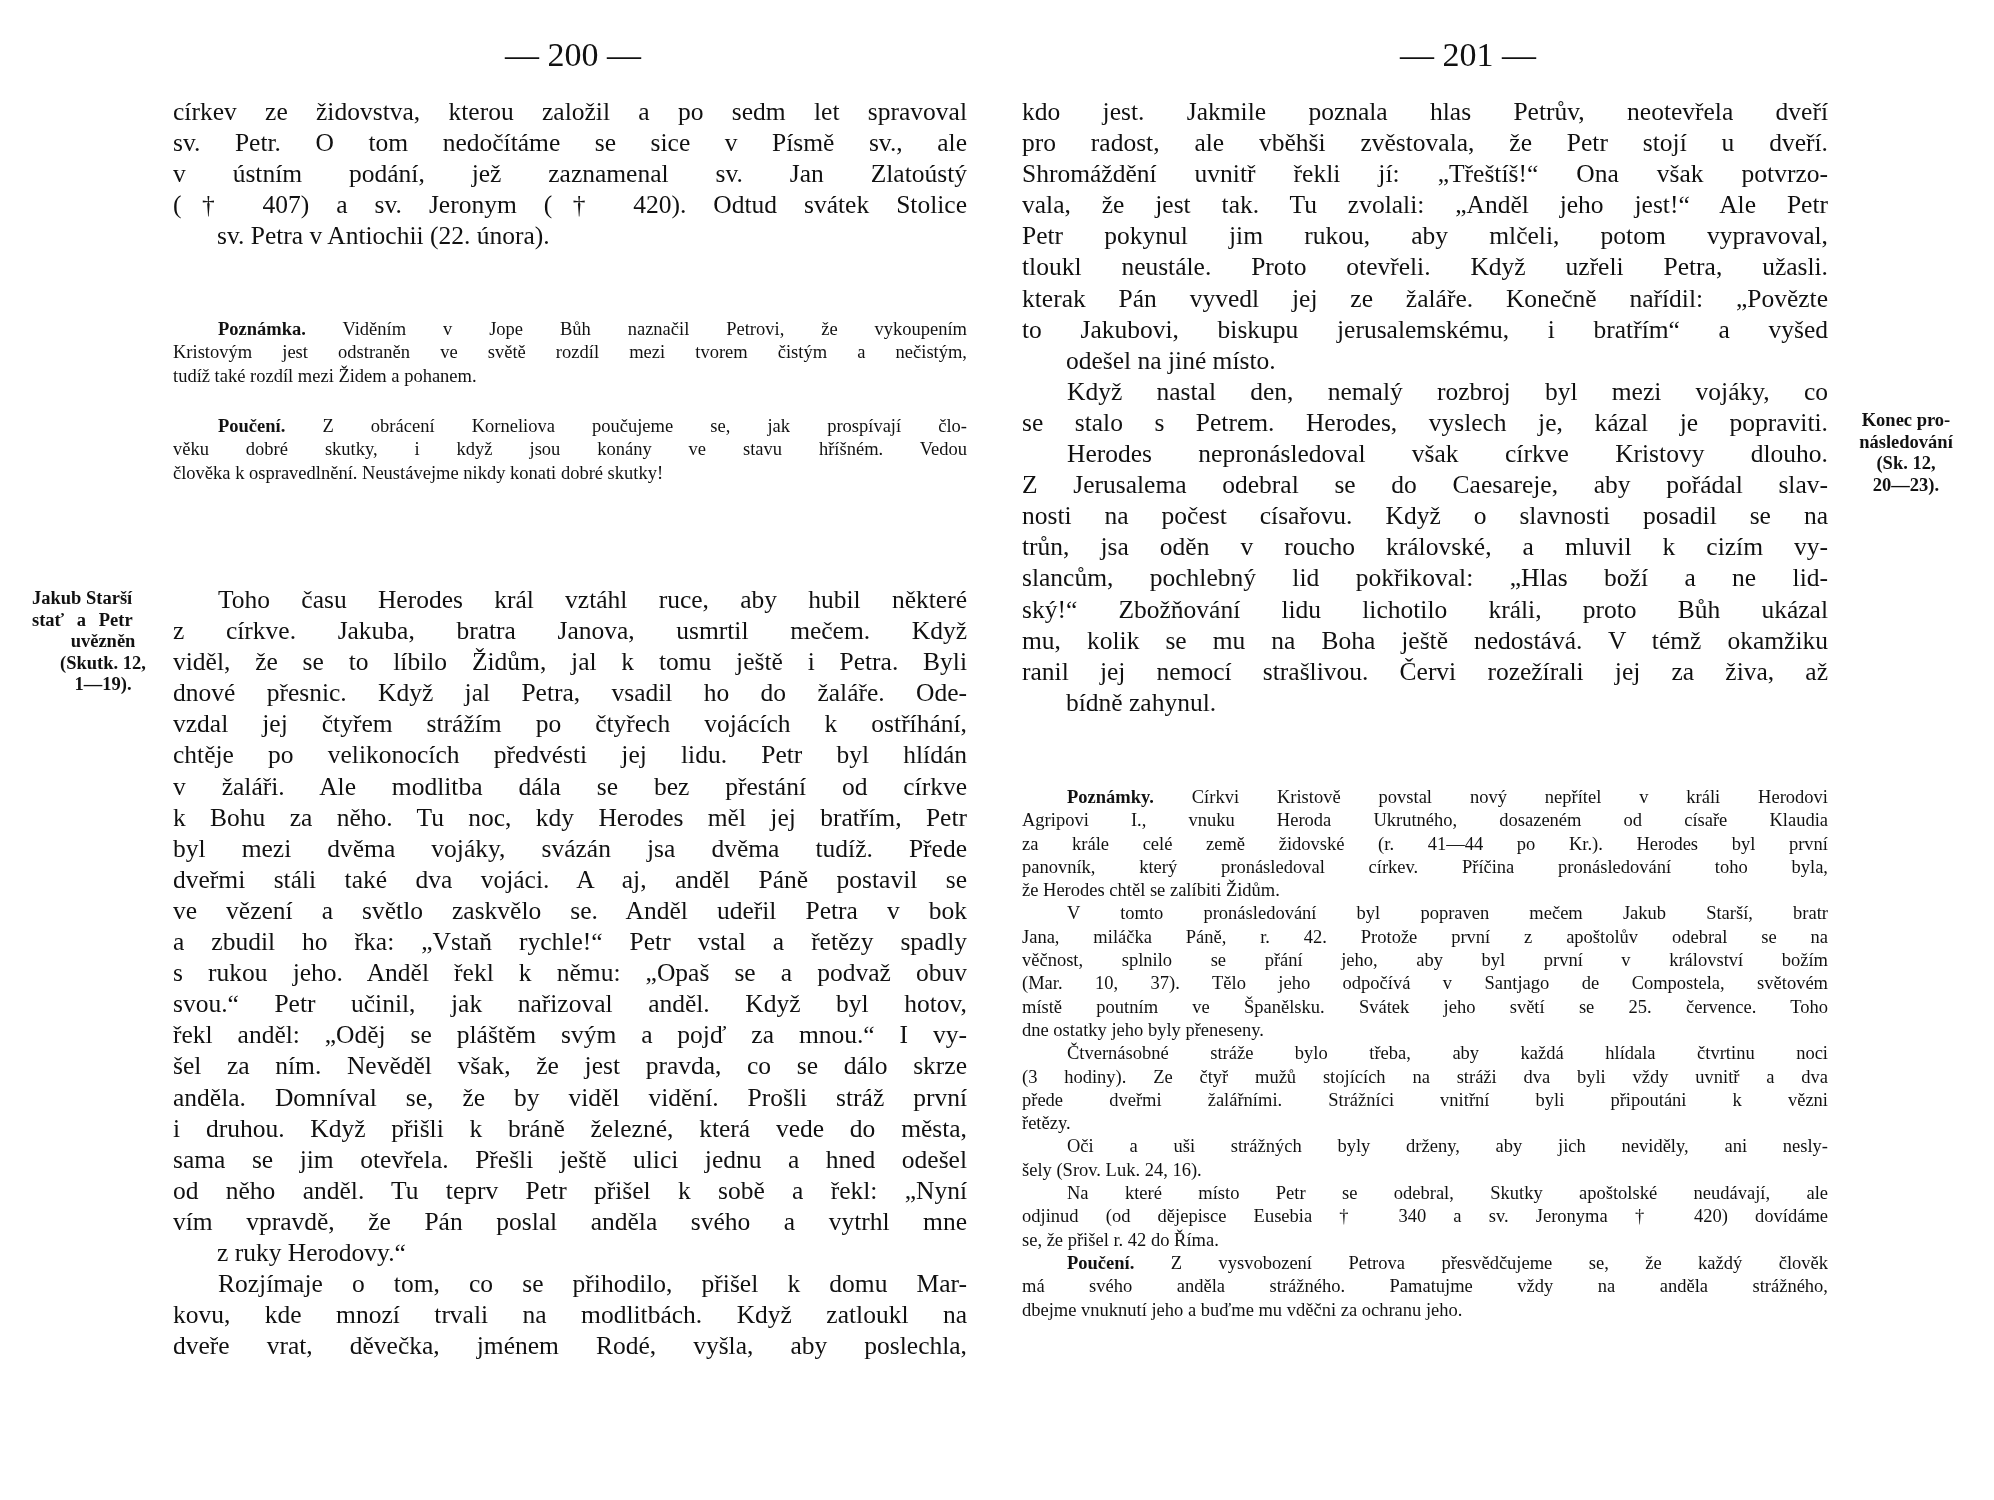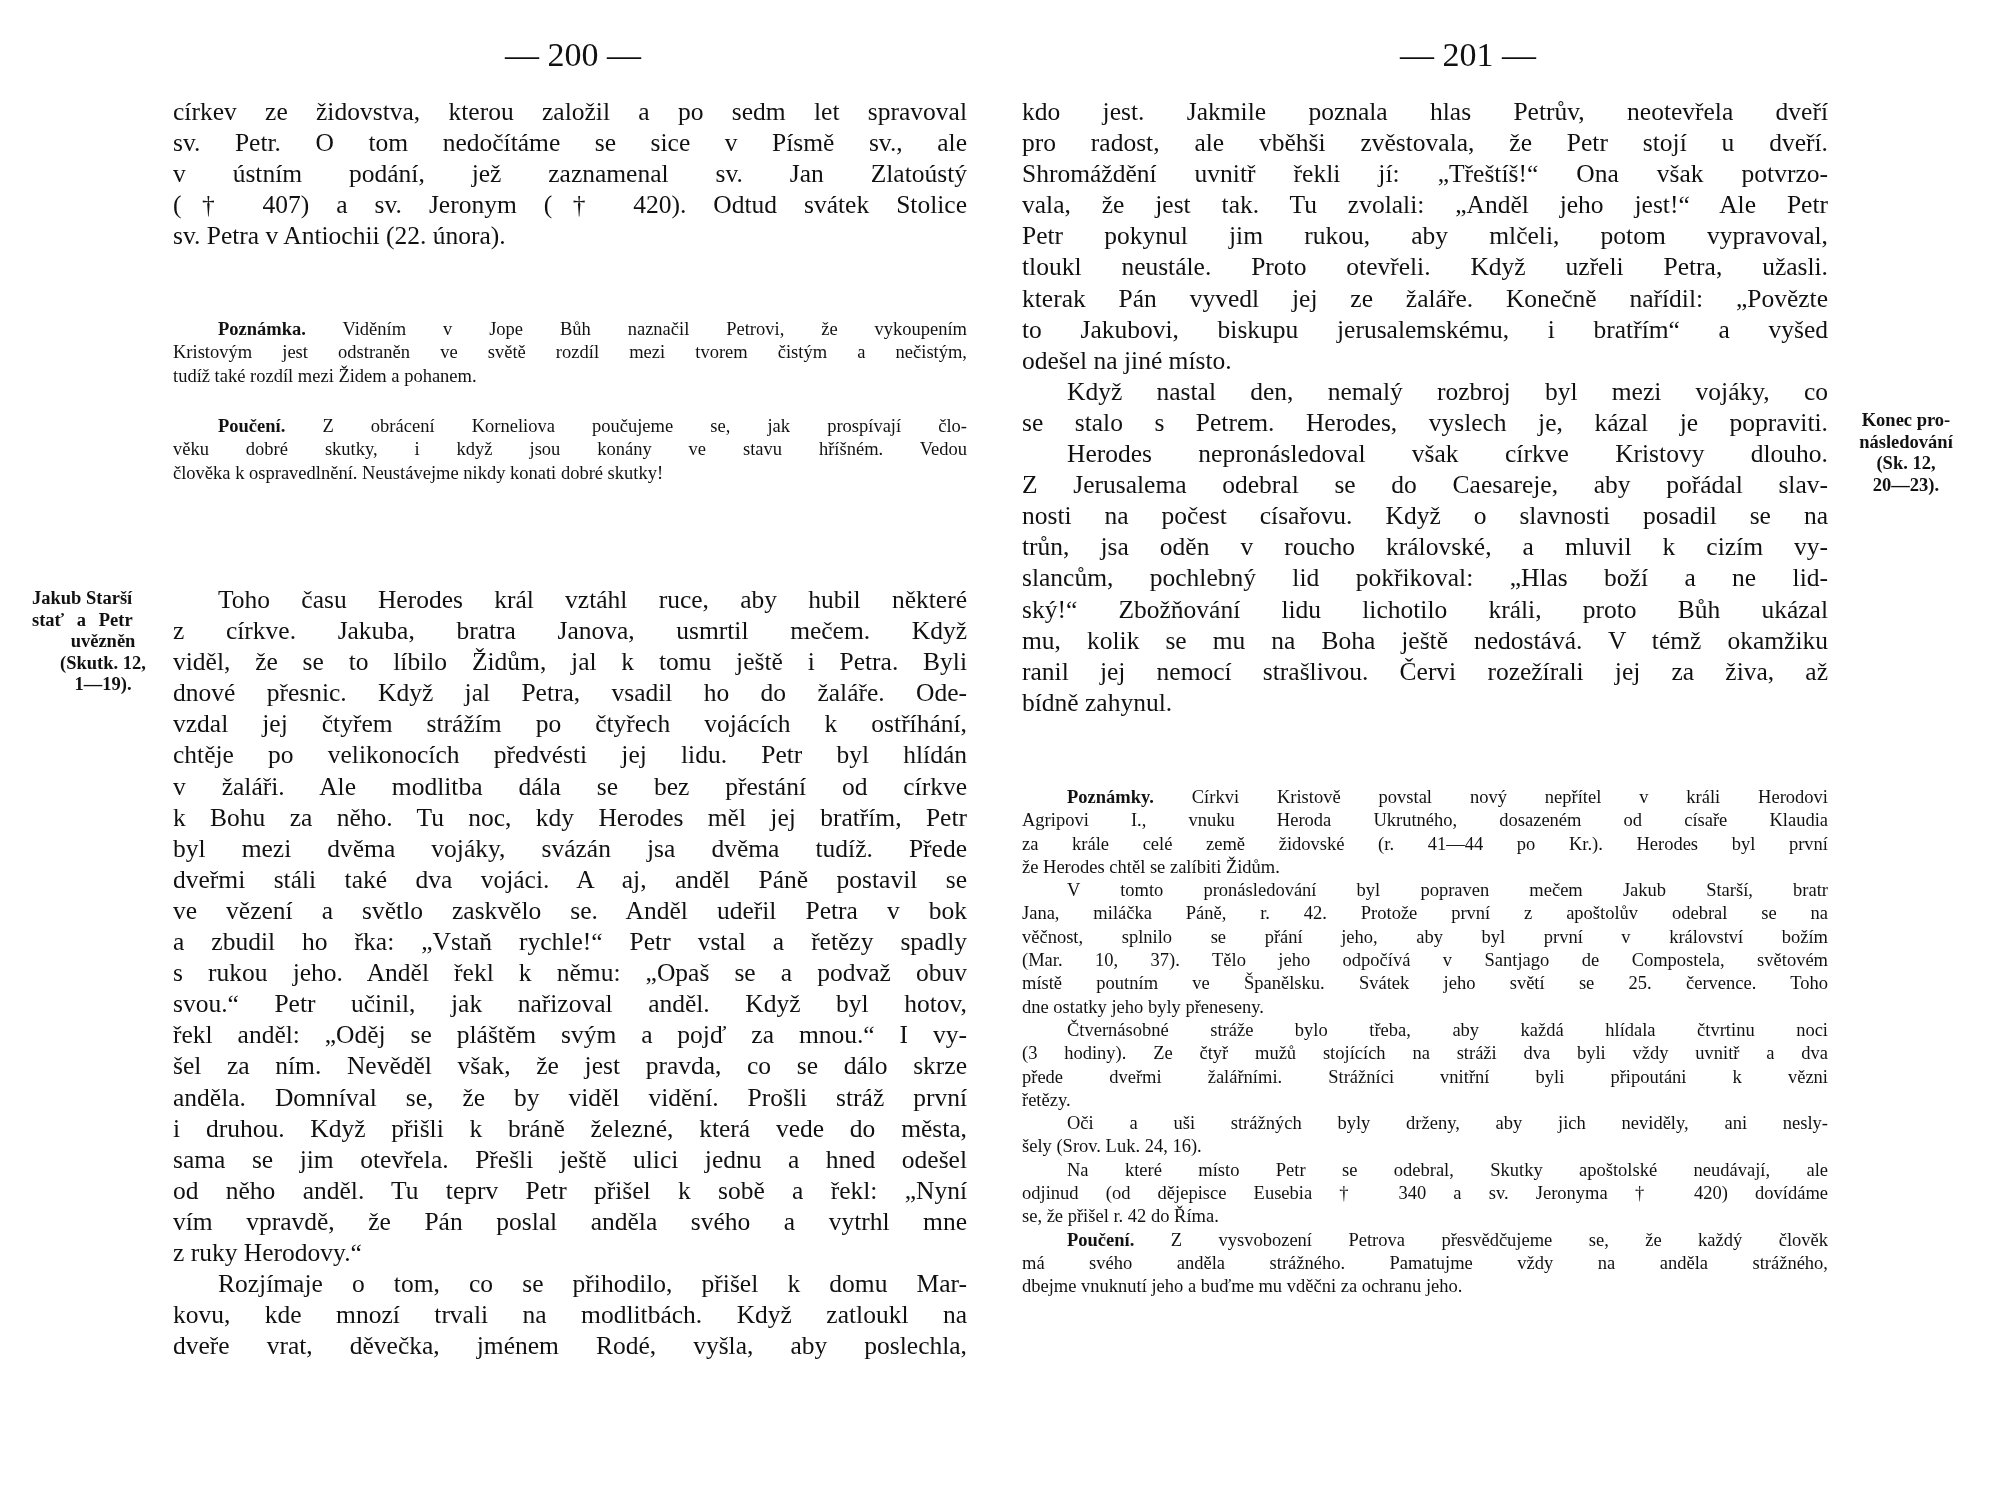"sv. Petra v Antiochii (22." .line.last { margin-left: none -> 44px }
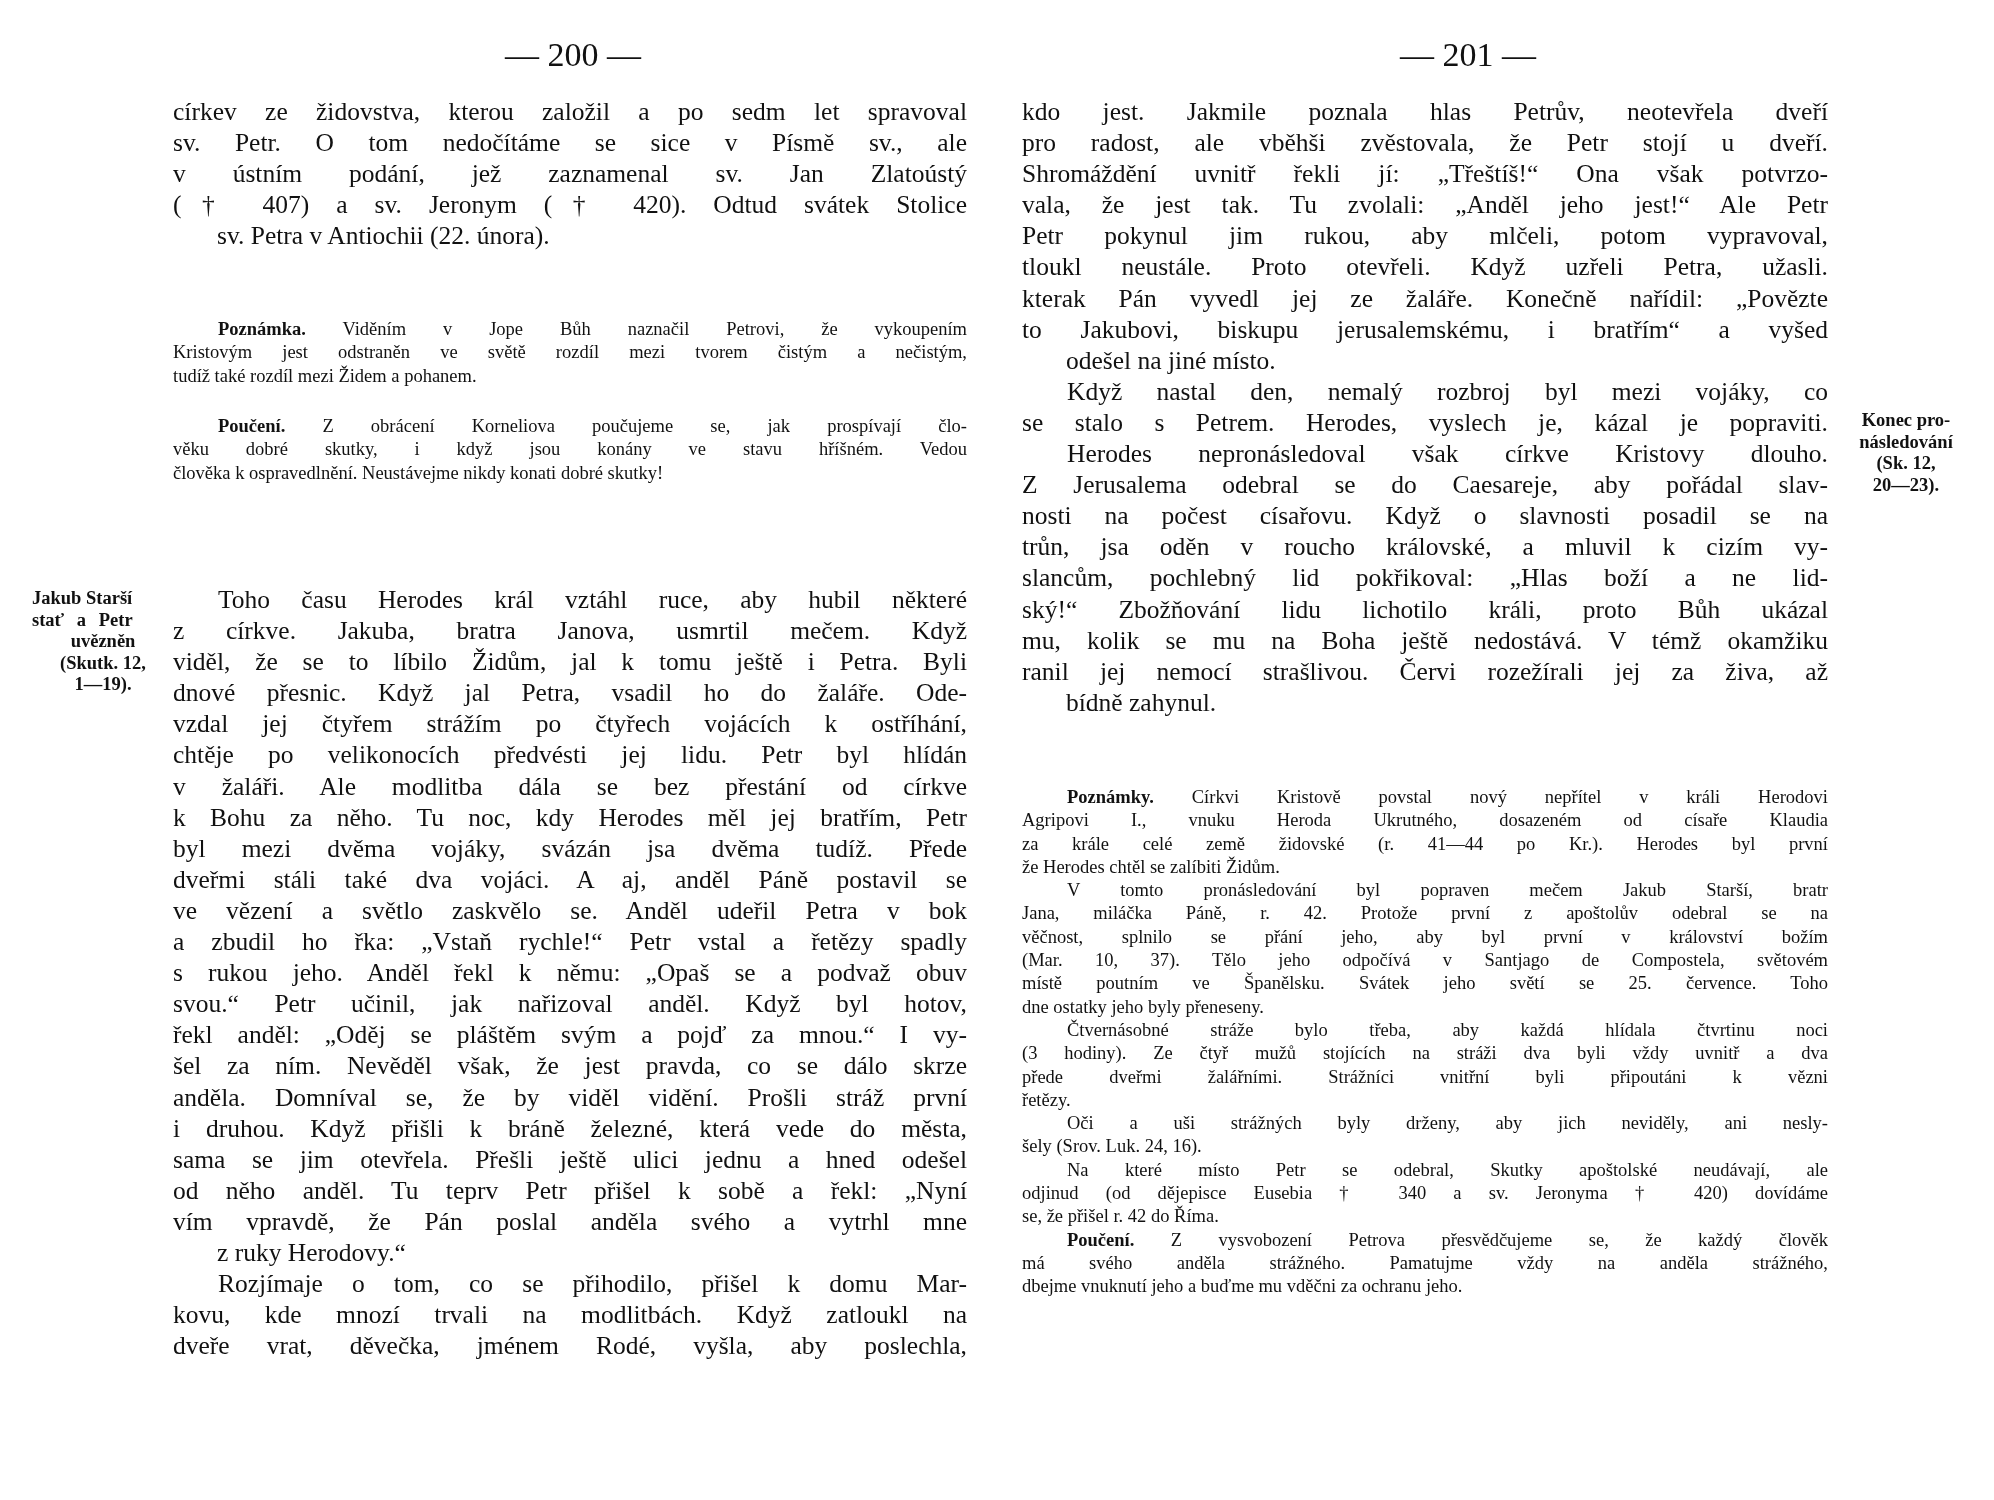"panovník, který pronásledoval církev." div.note-line { html: none -> <div>panovník, který pronásledoval církev. Příčina pronásledování toho byla,</div> }
